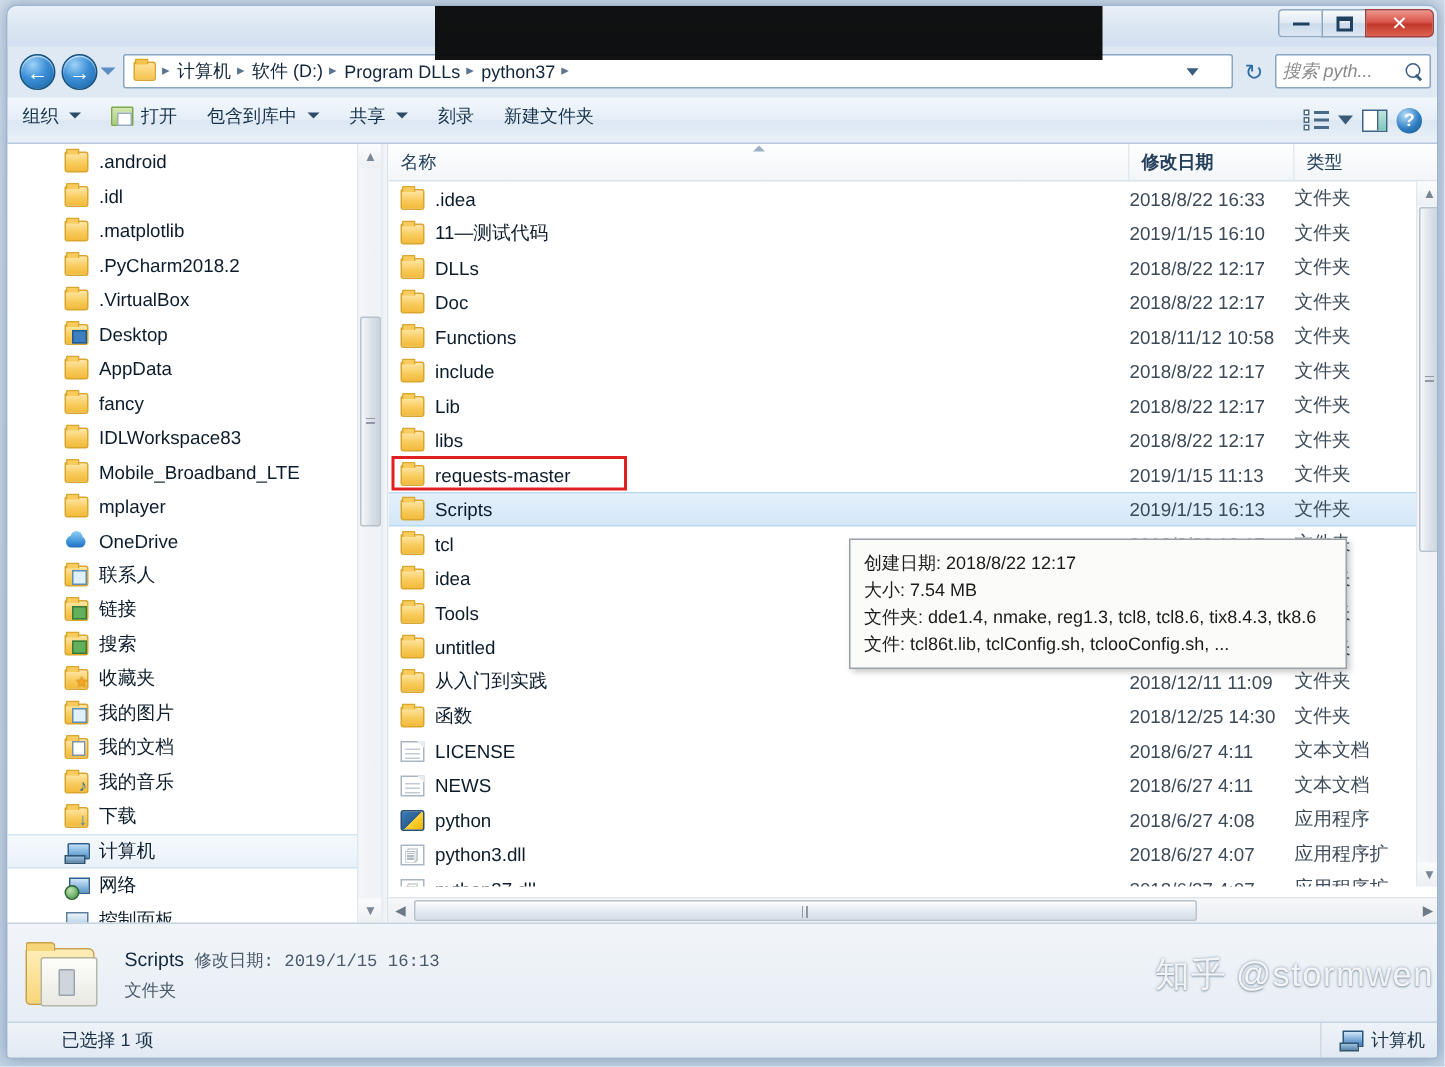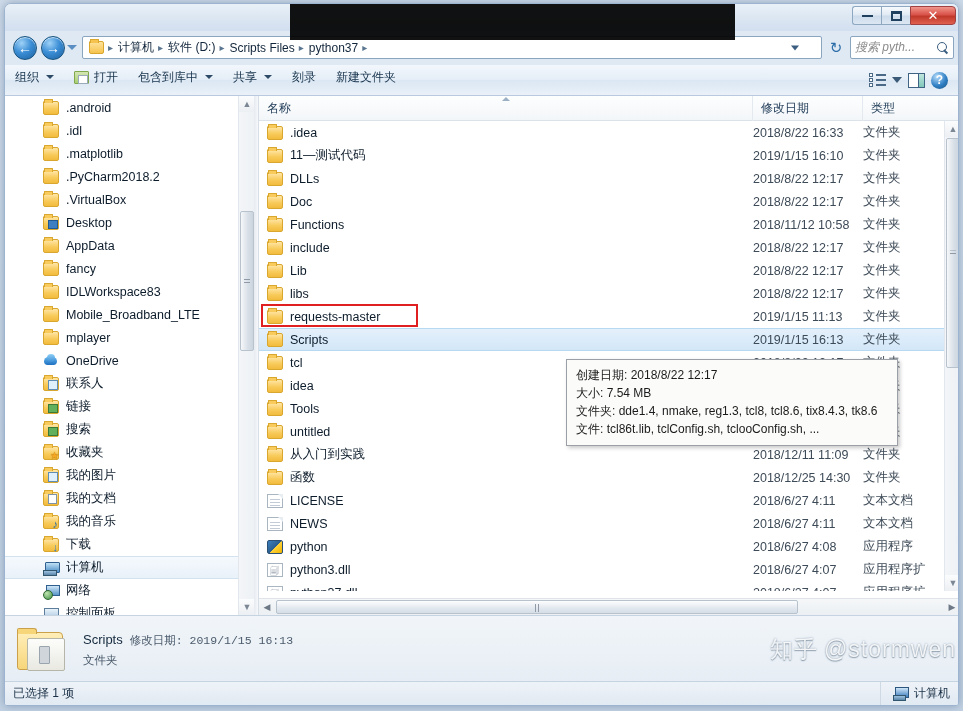"Scripts Files" span.crumb { text: Scripts Files -> Program DLLs }
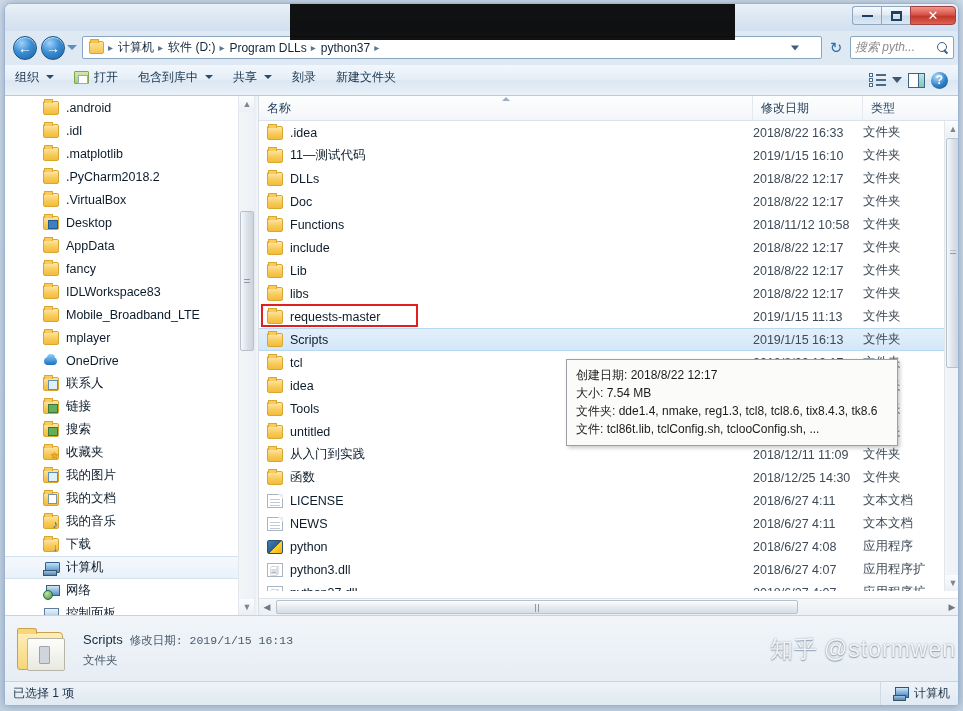"修改日期" .col-date { font-weight: none -> bold }
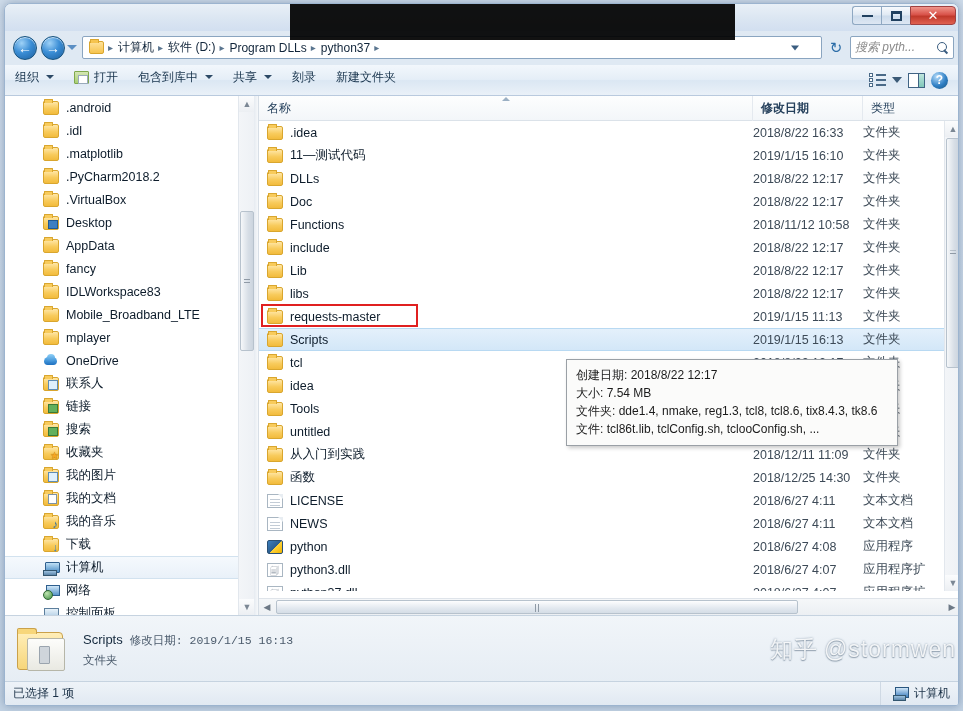"已选择 1 项" .status-left { margin-left: none -> 28px }
